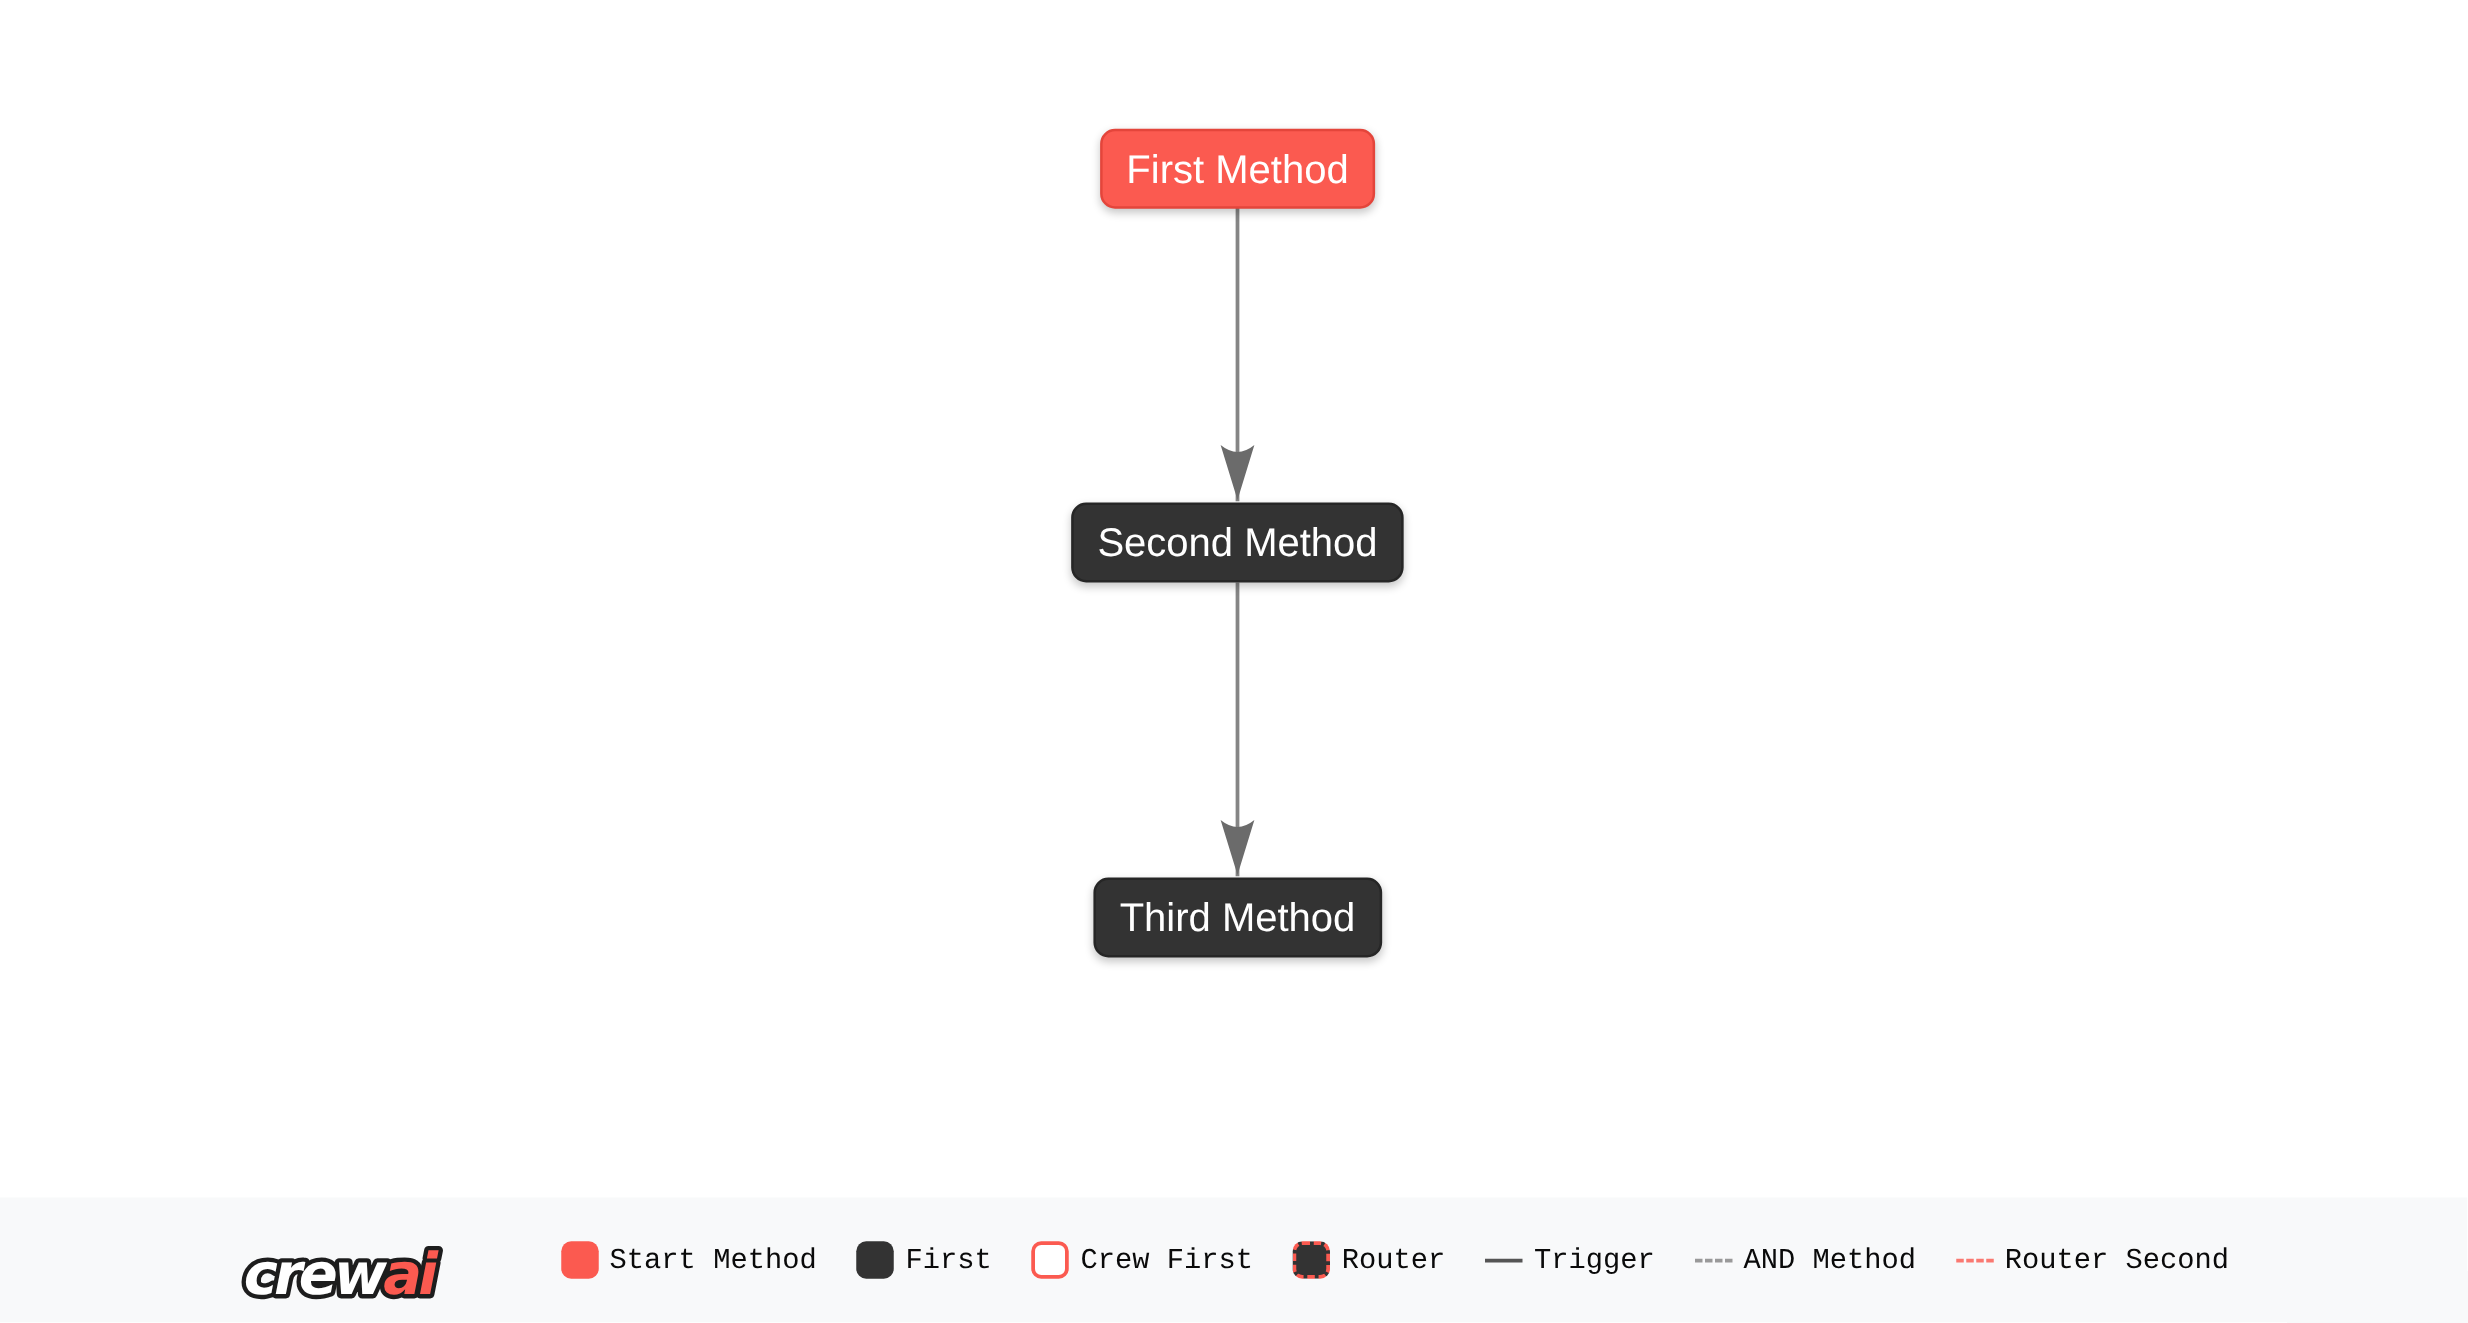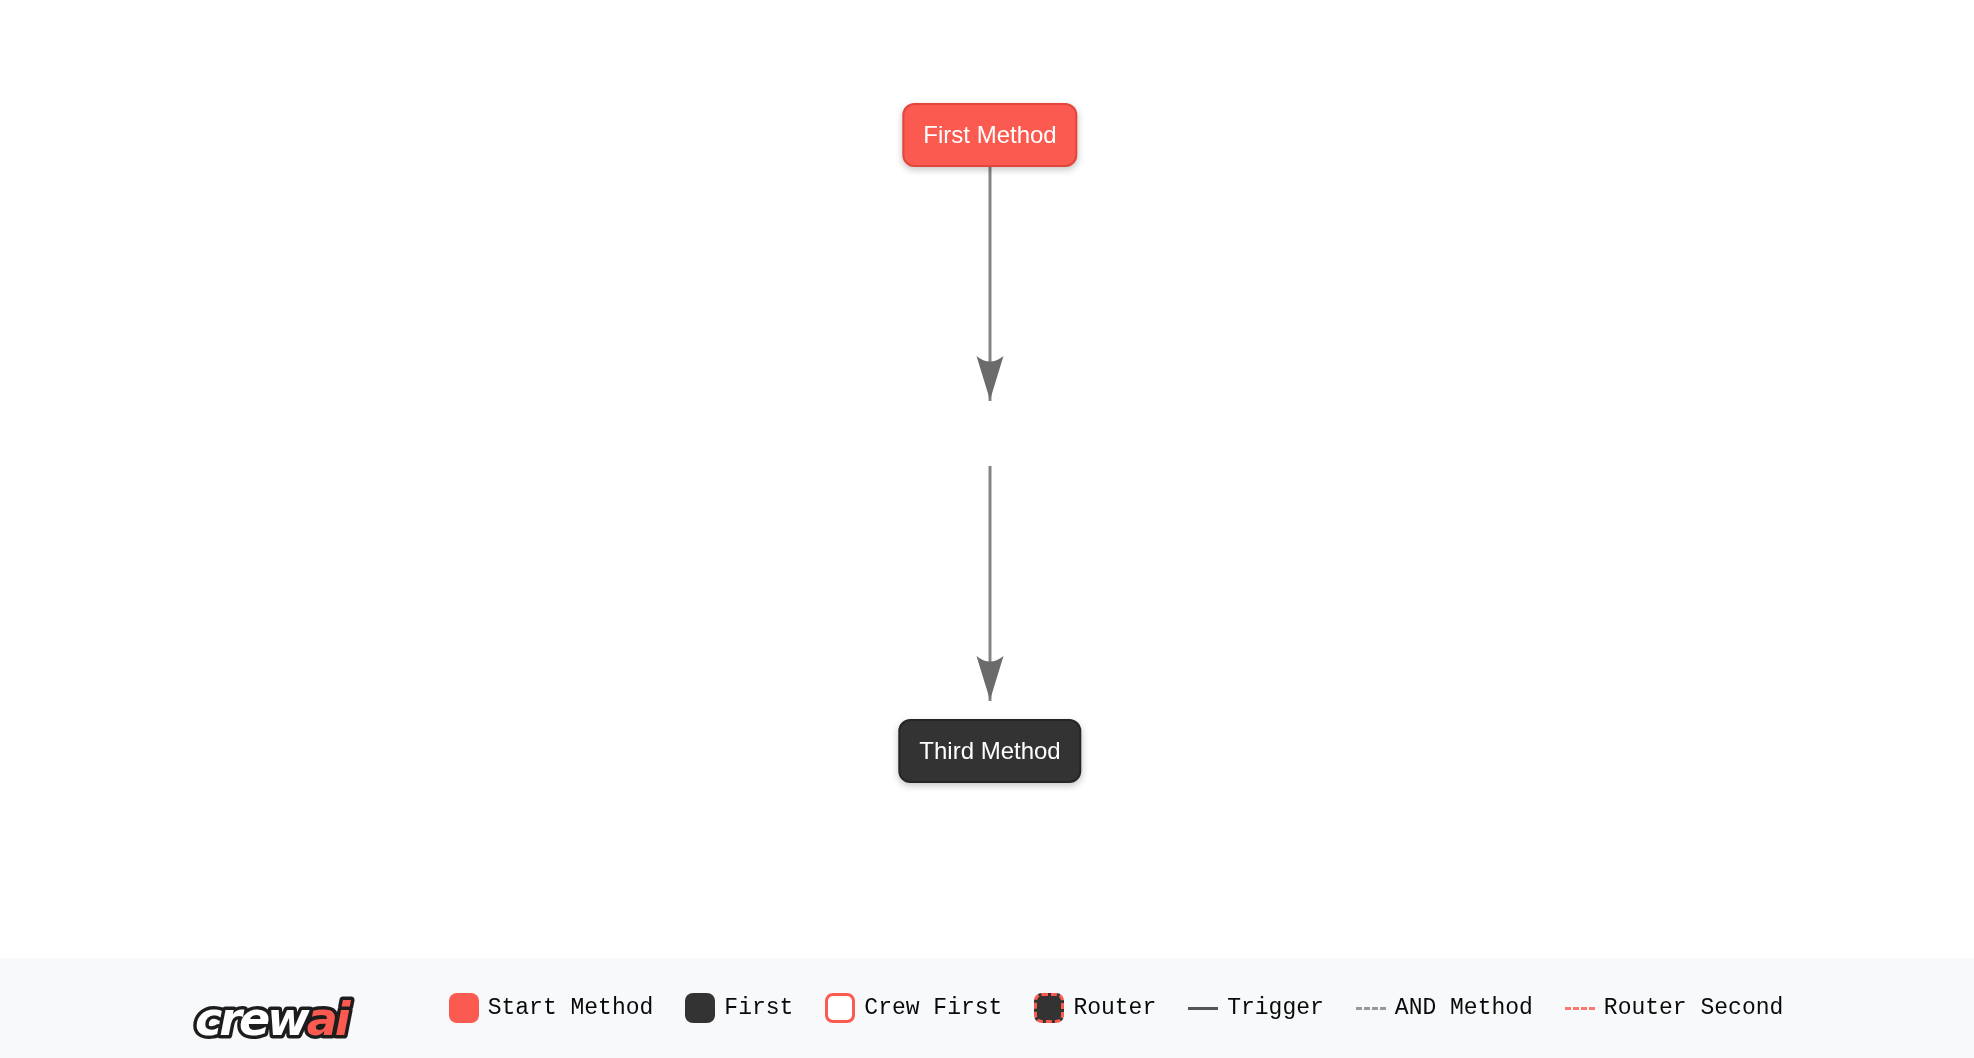"First Method" .node { font-size: 24px -> 32px }
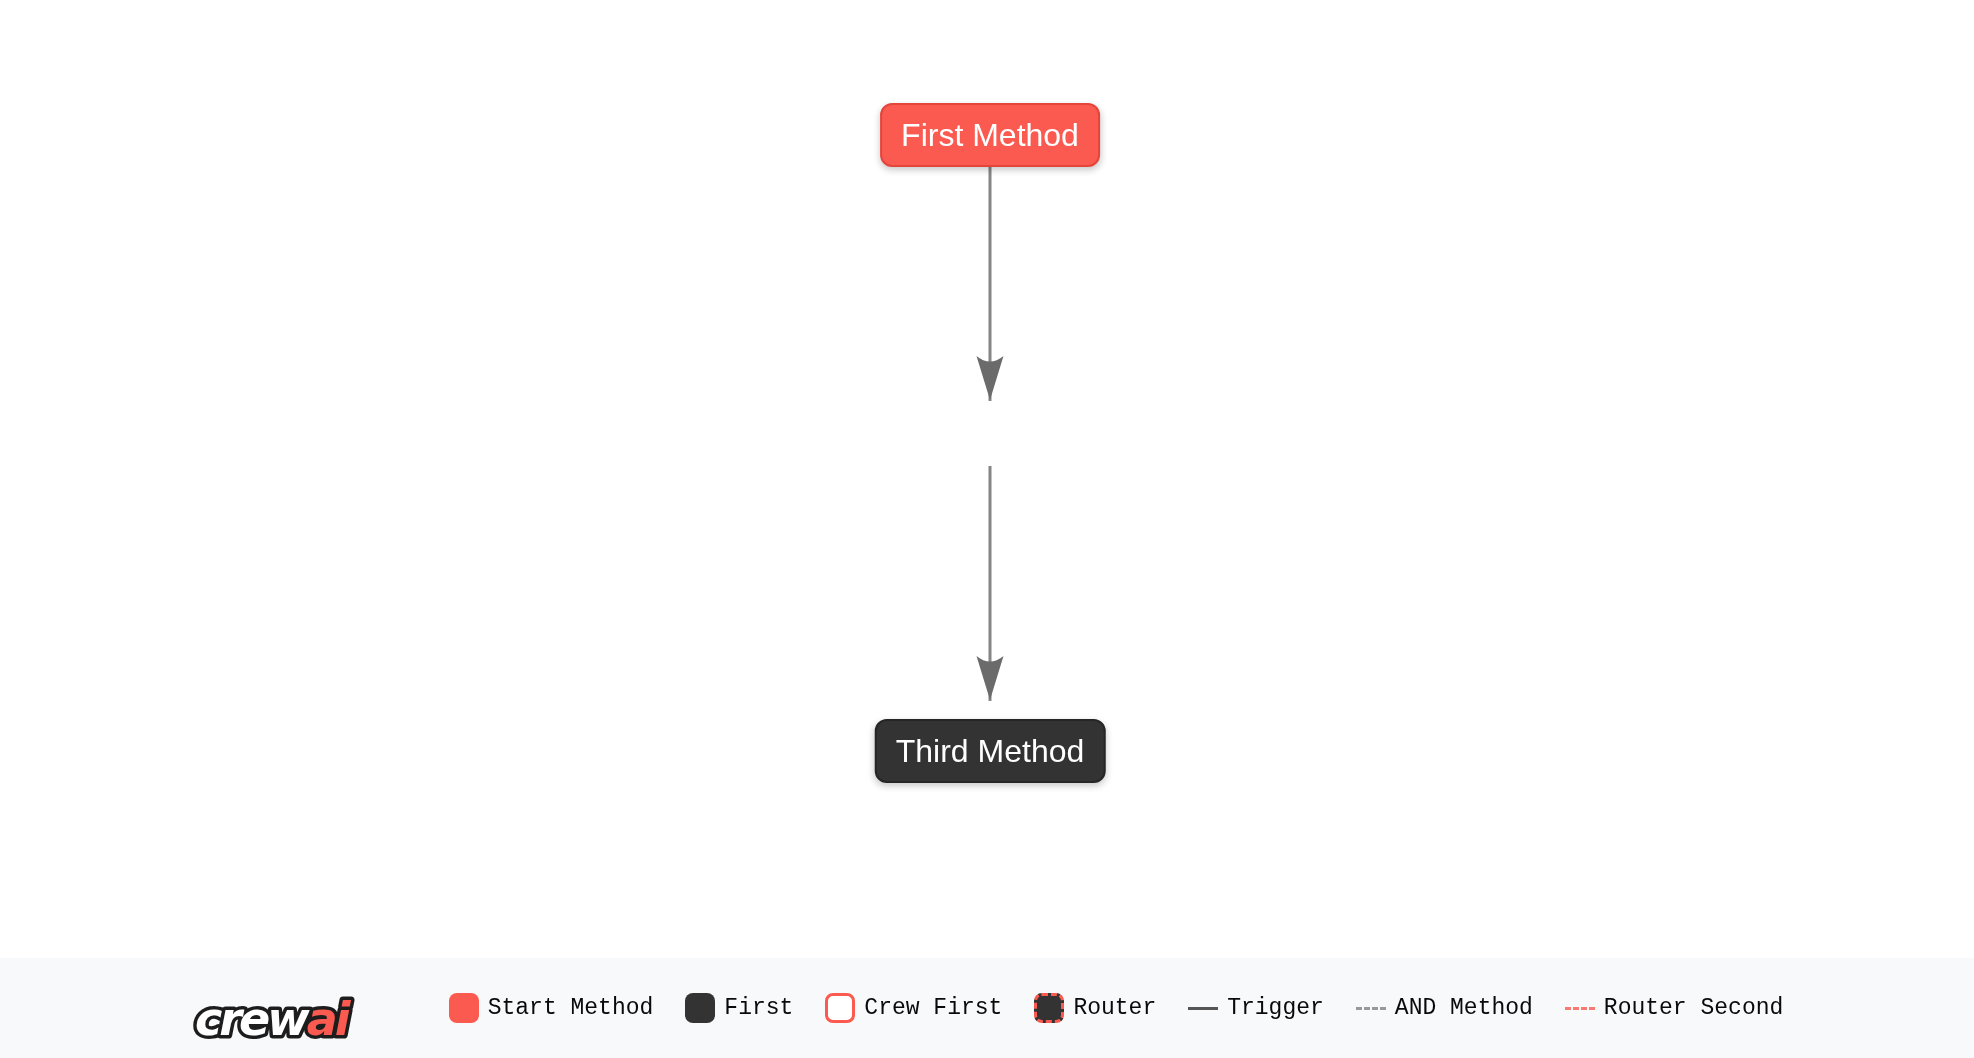"Second Method" div.node { html: none -> <div>Second Method</div> }
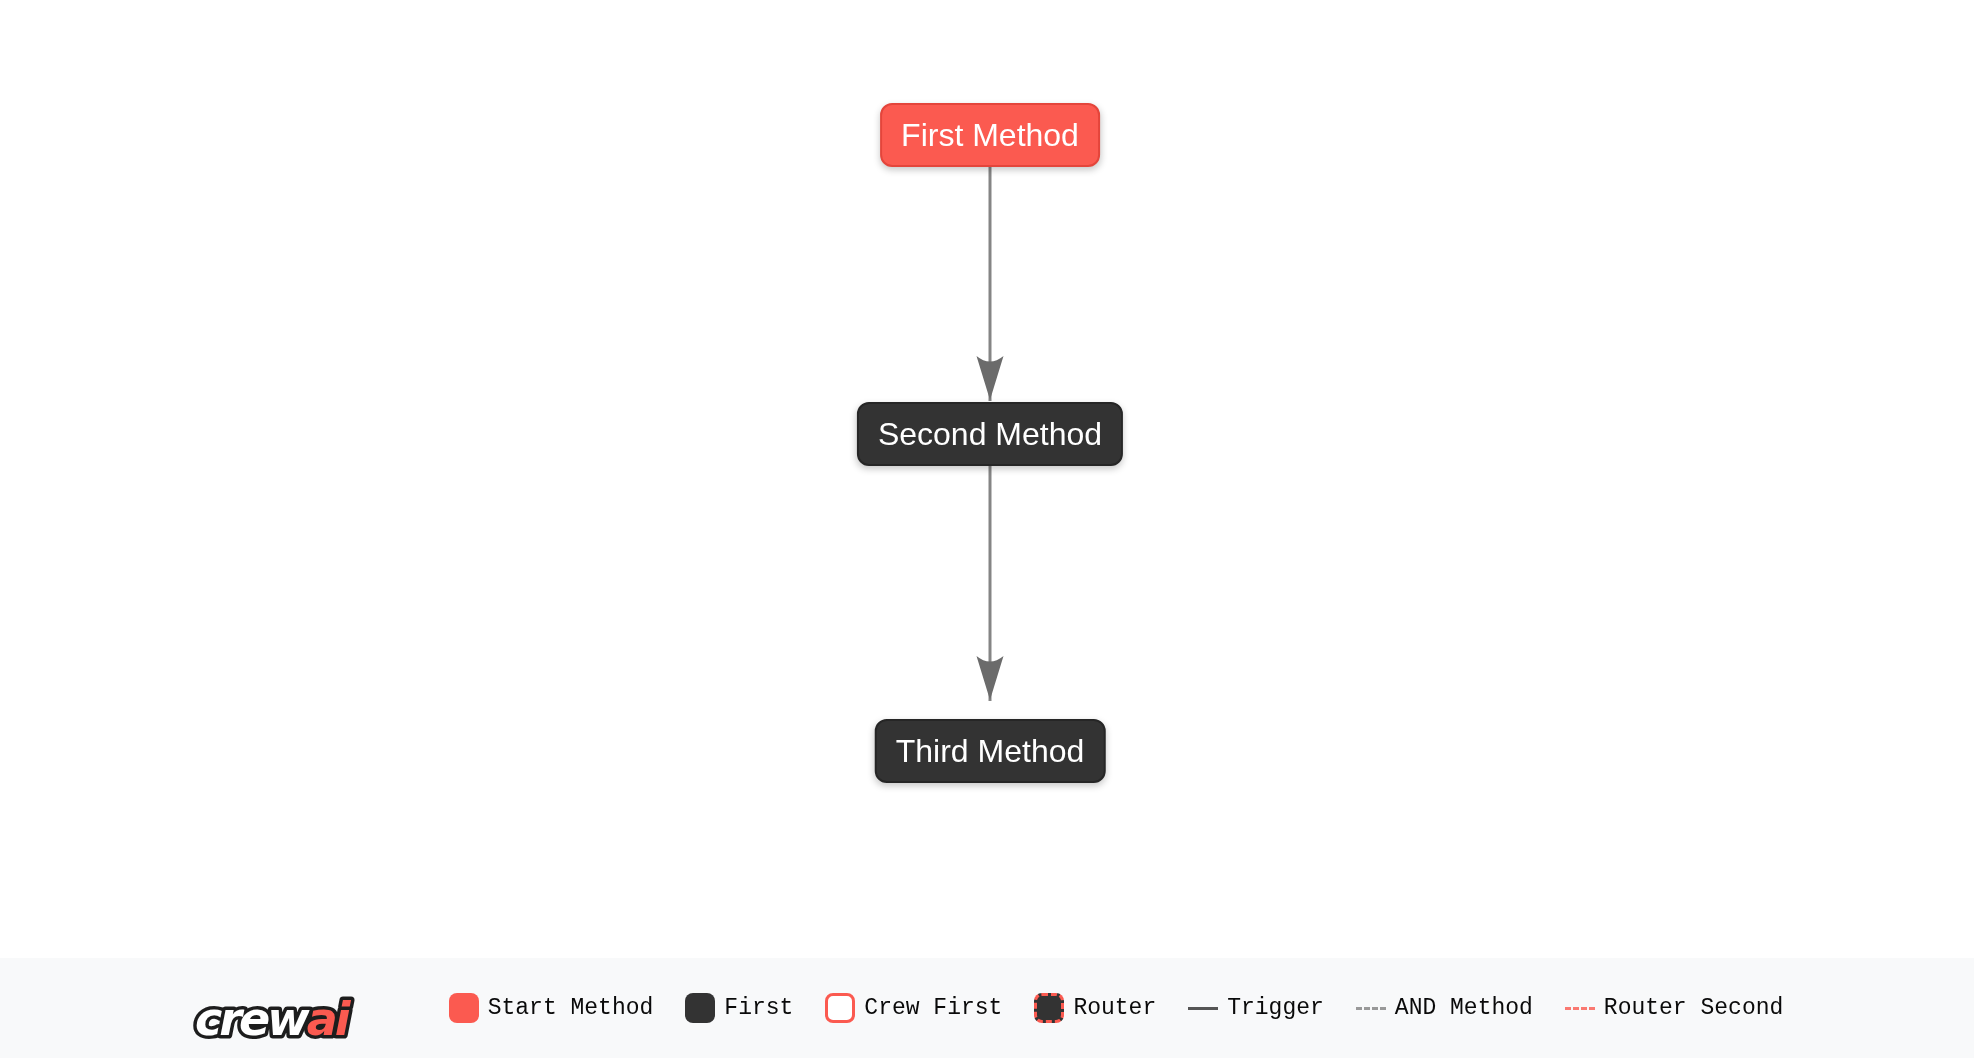"Third Method" .node-pos-3 { top: 719px -> 702px }
